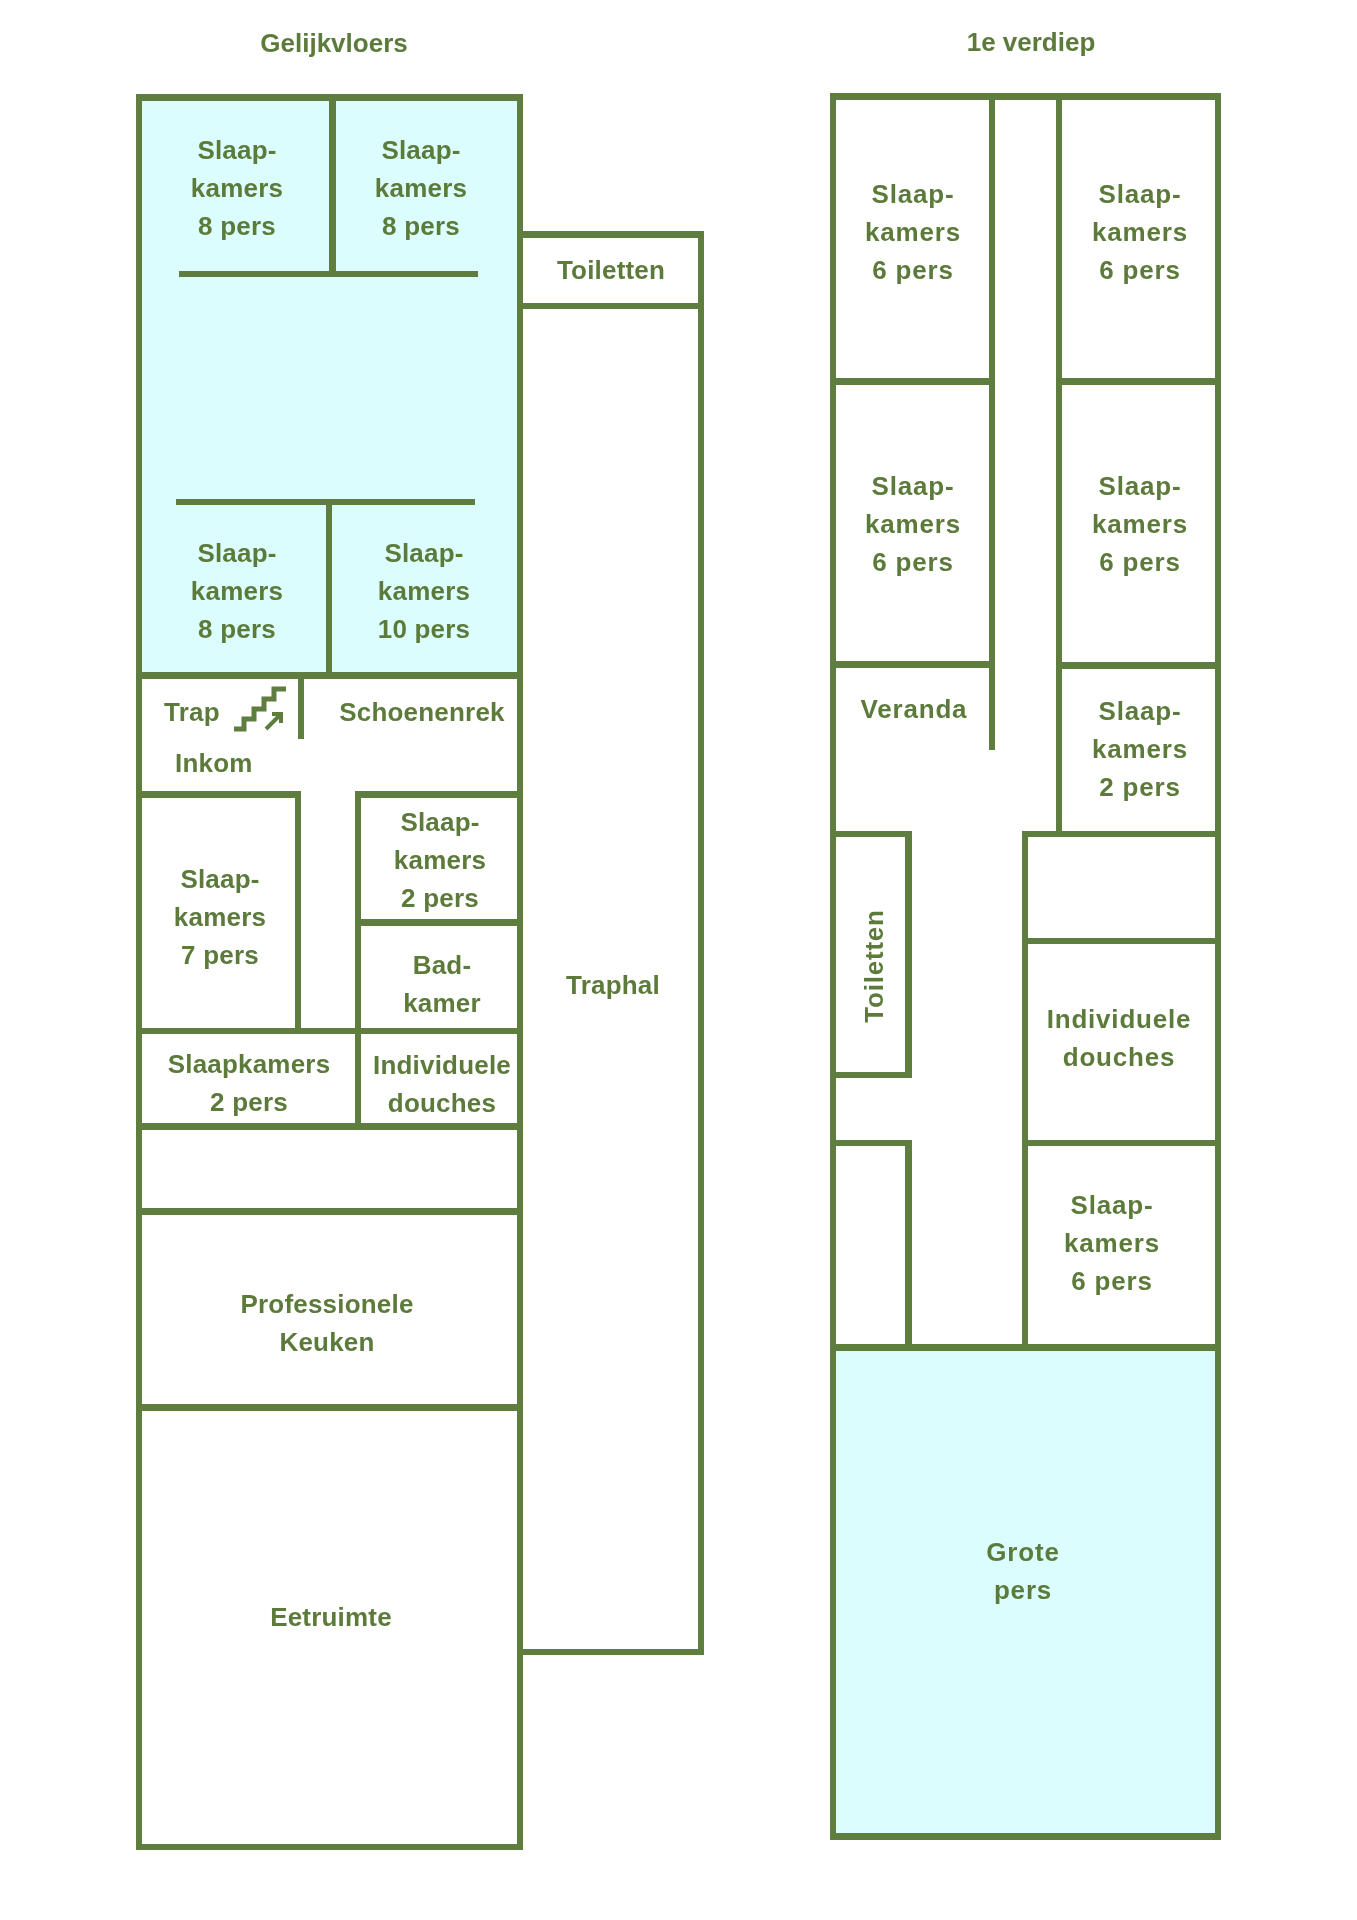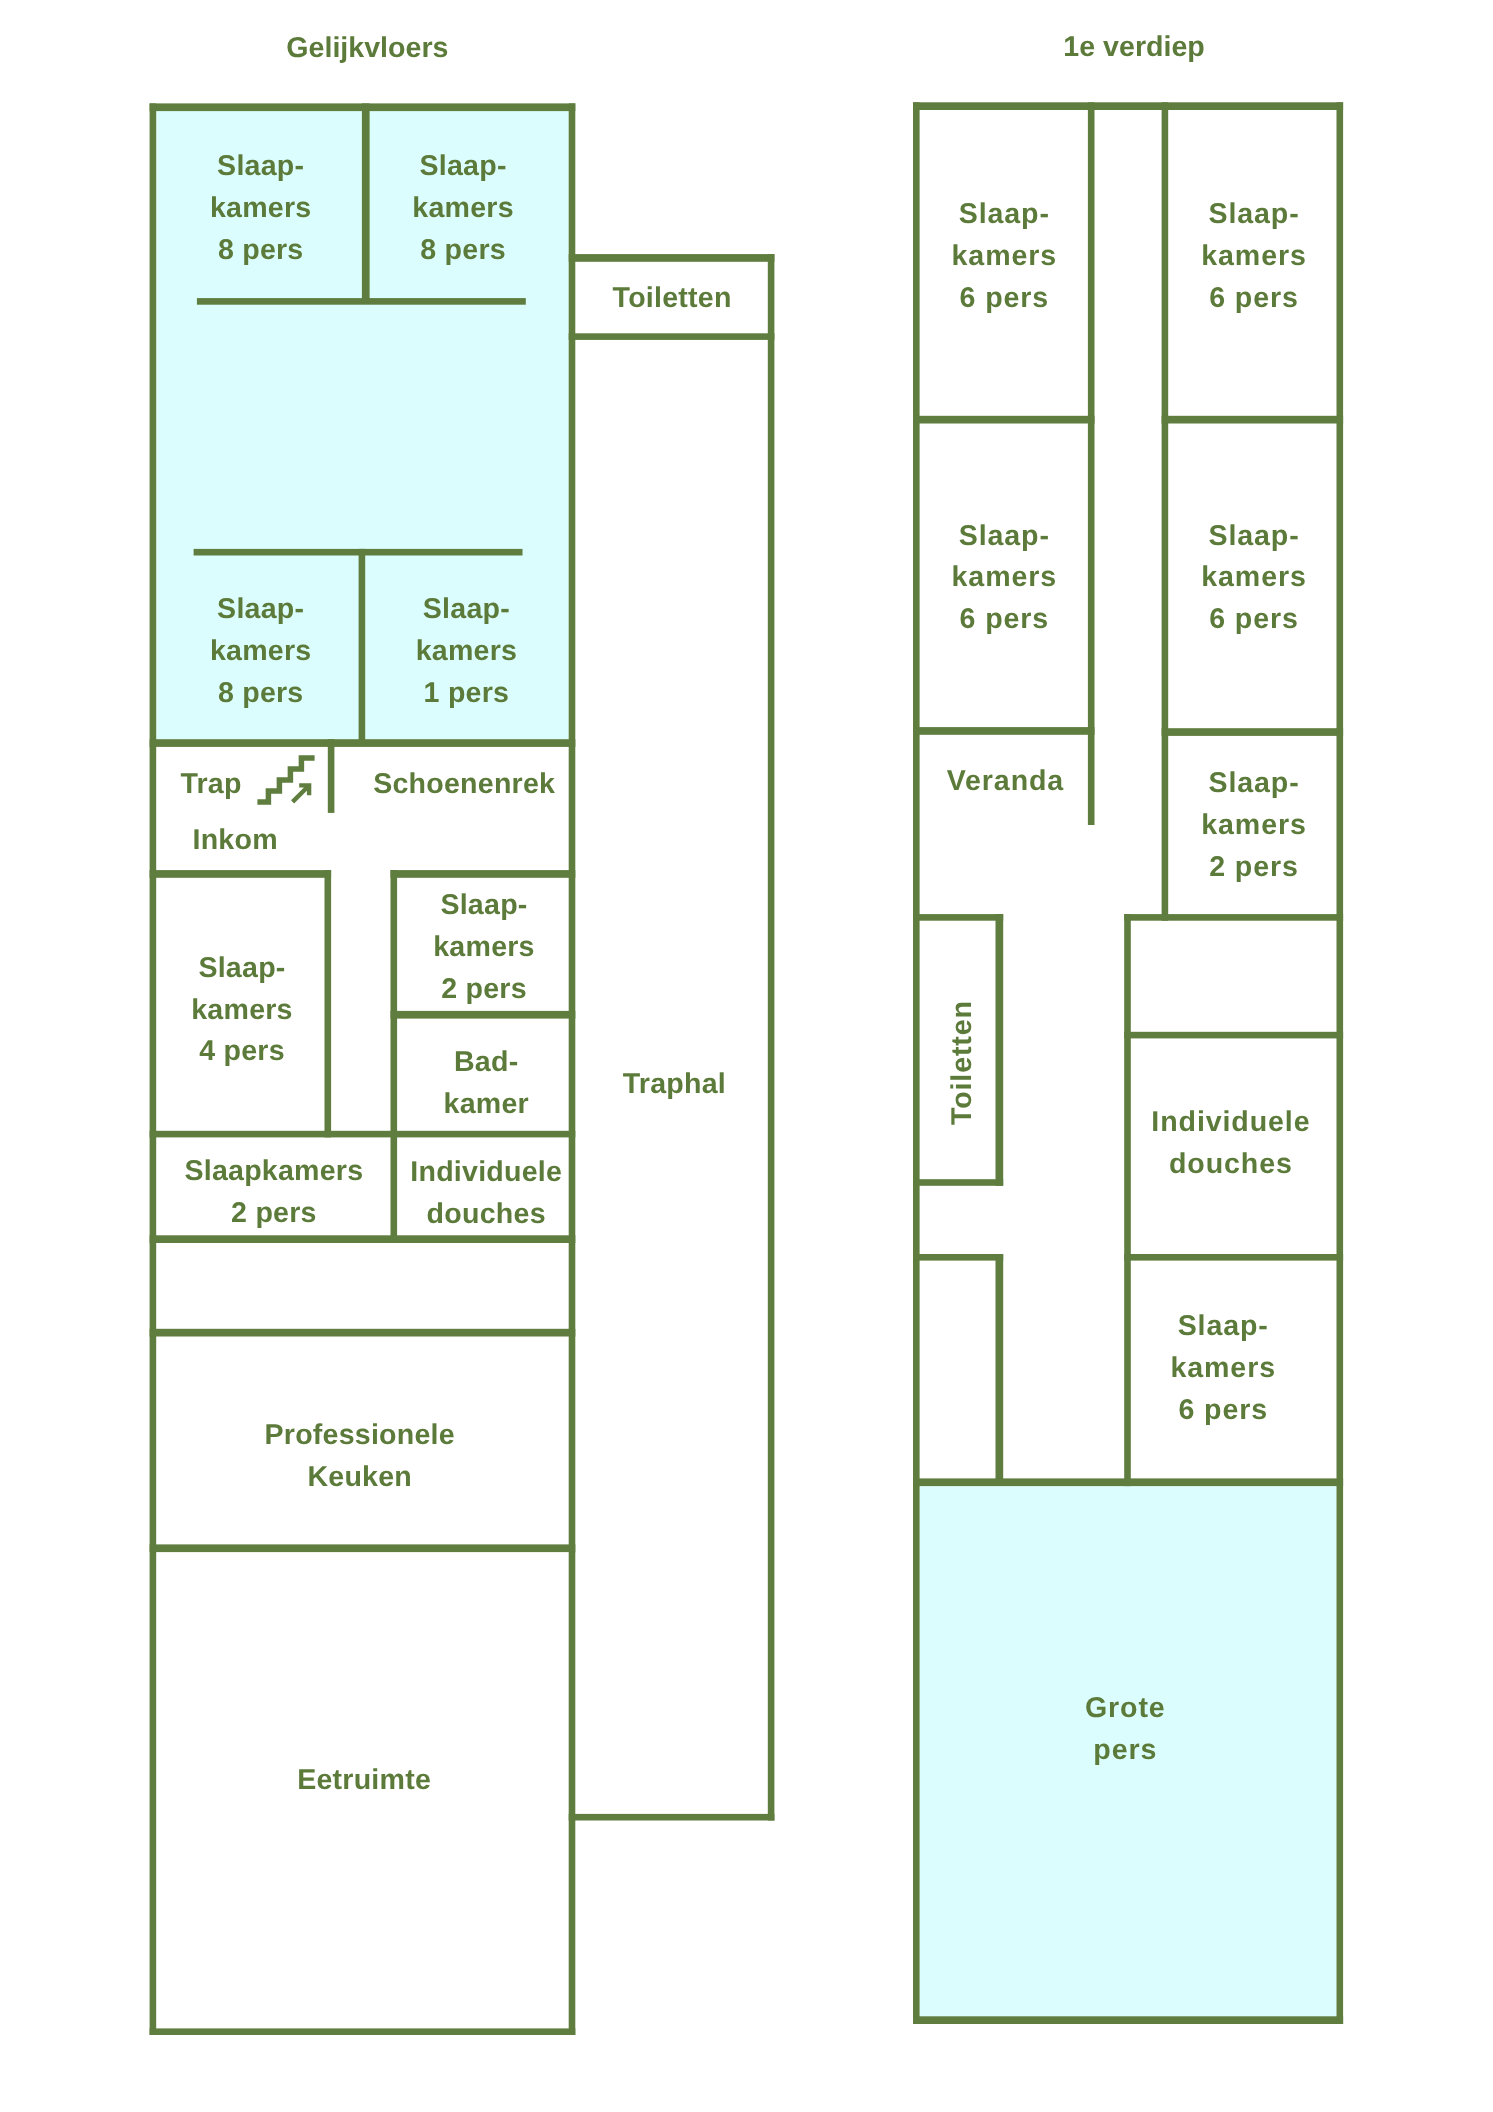"1 pers" span { text: 1 -> 10 }
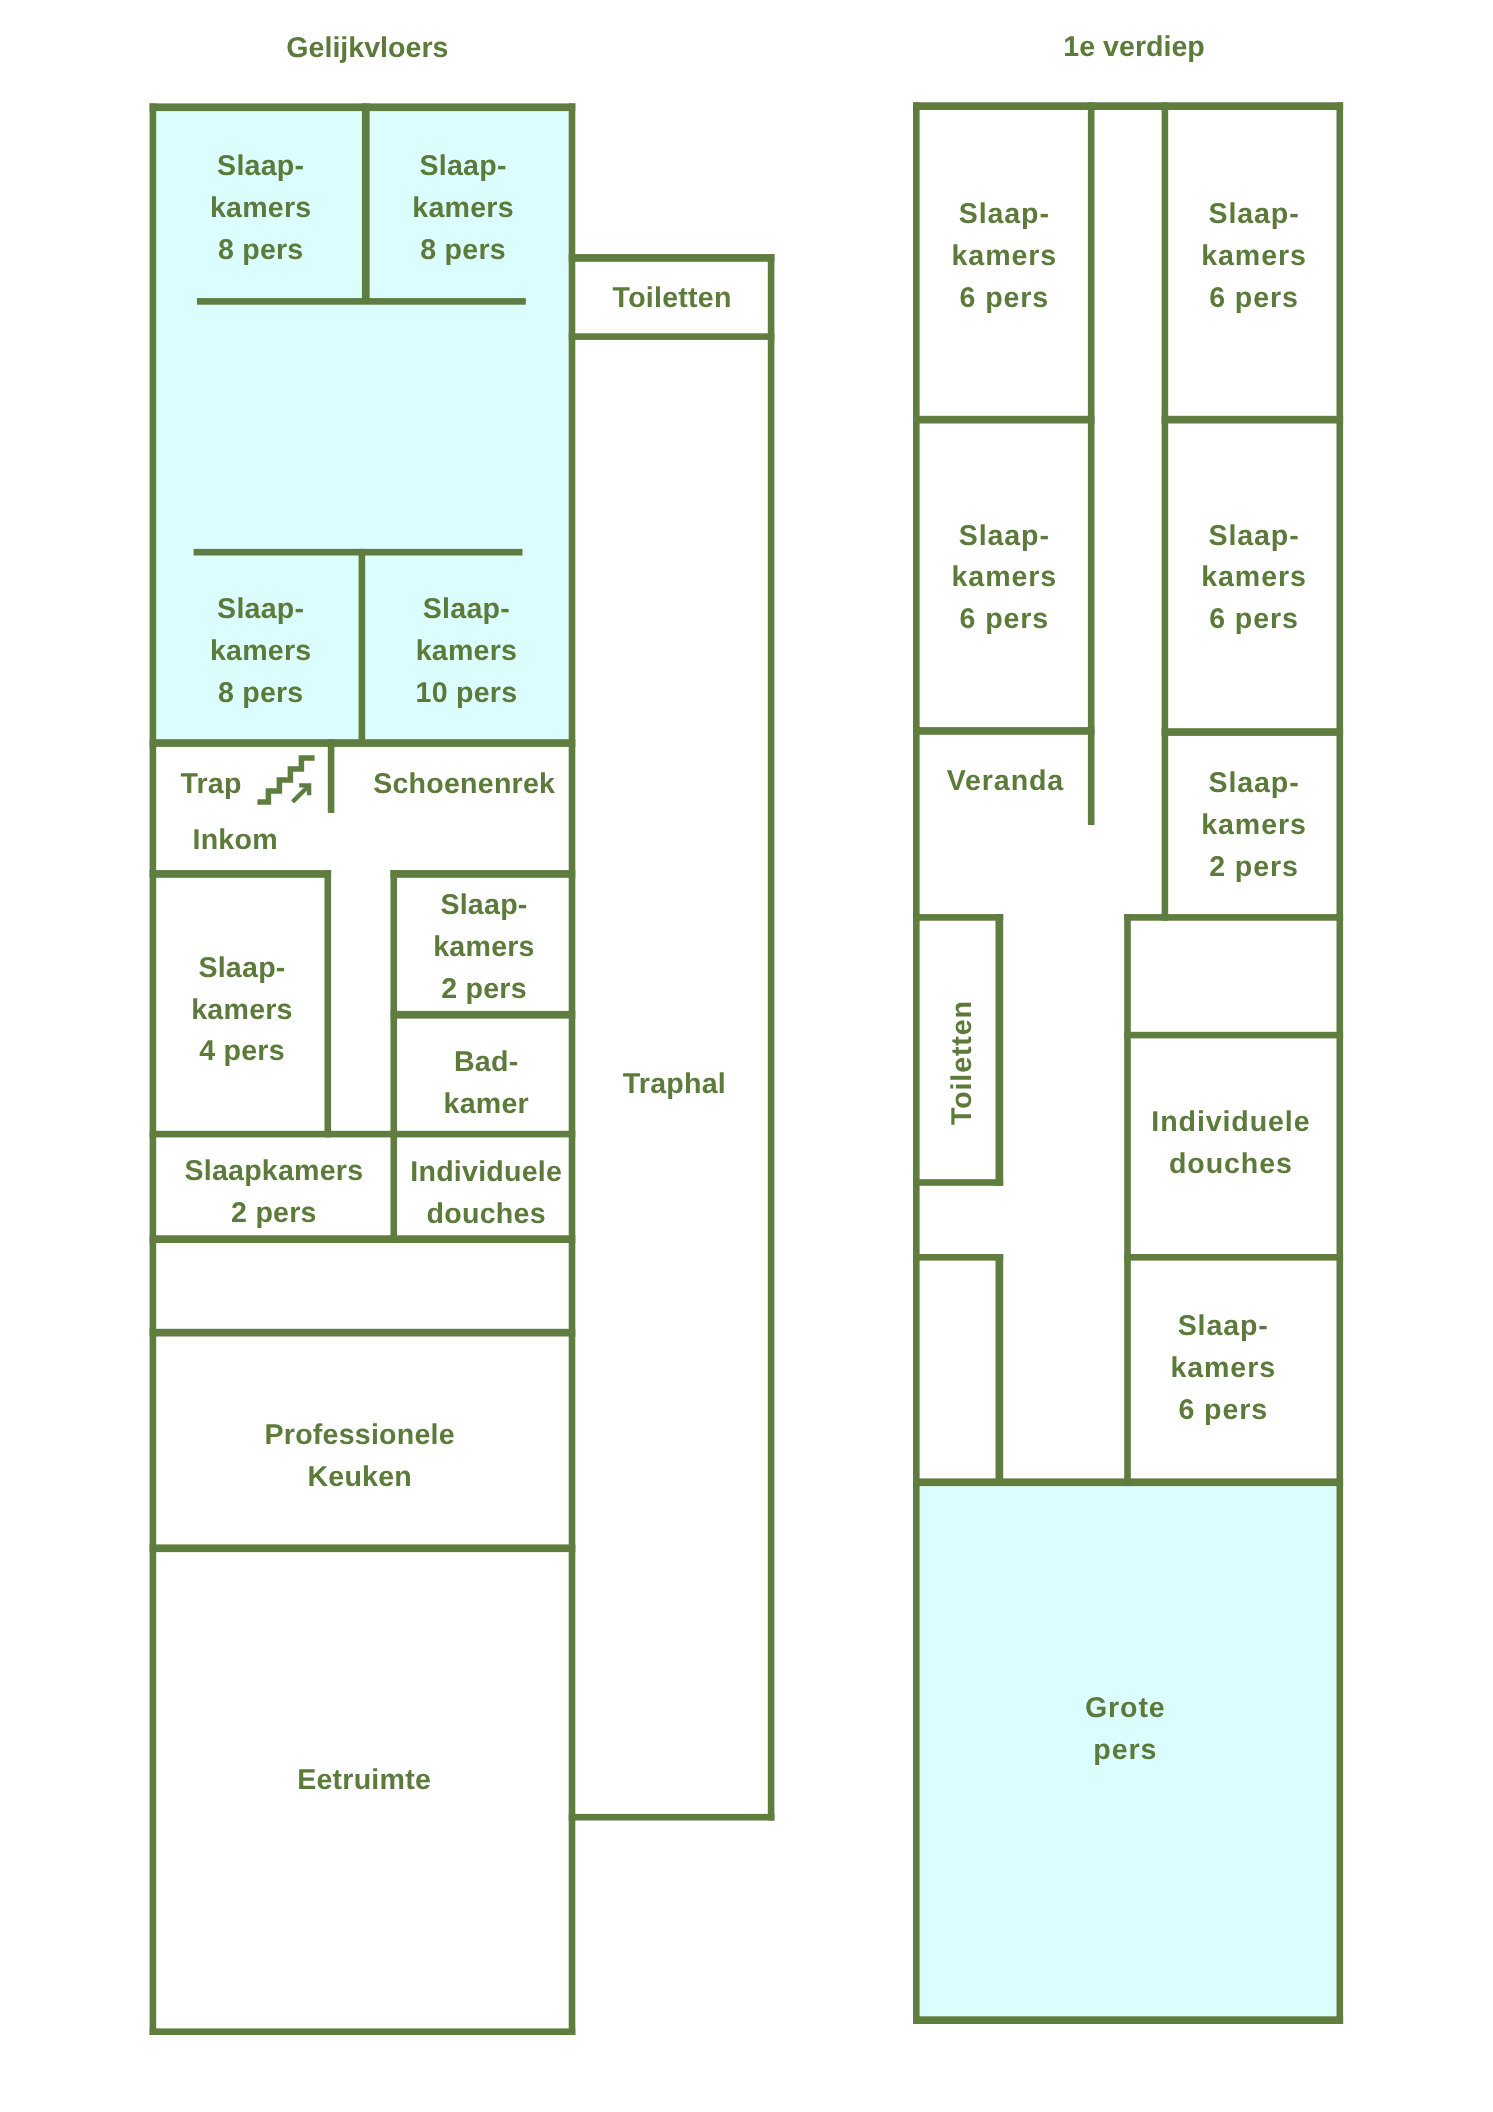"4 pers" span { text: 4 -> 7 }
